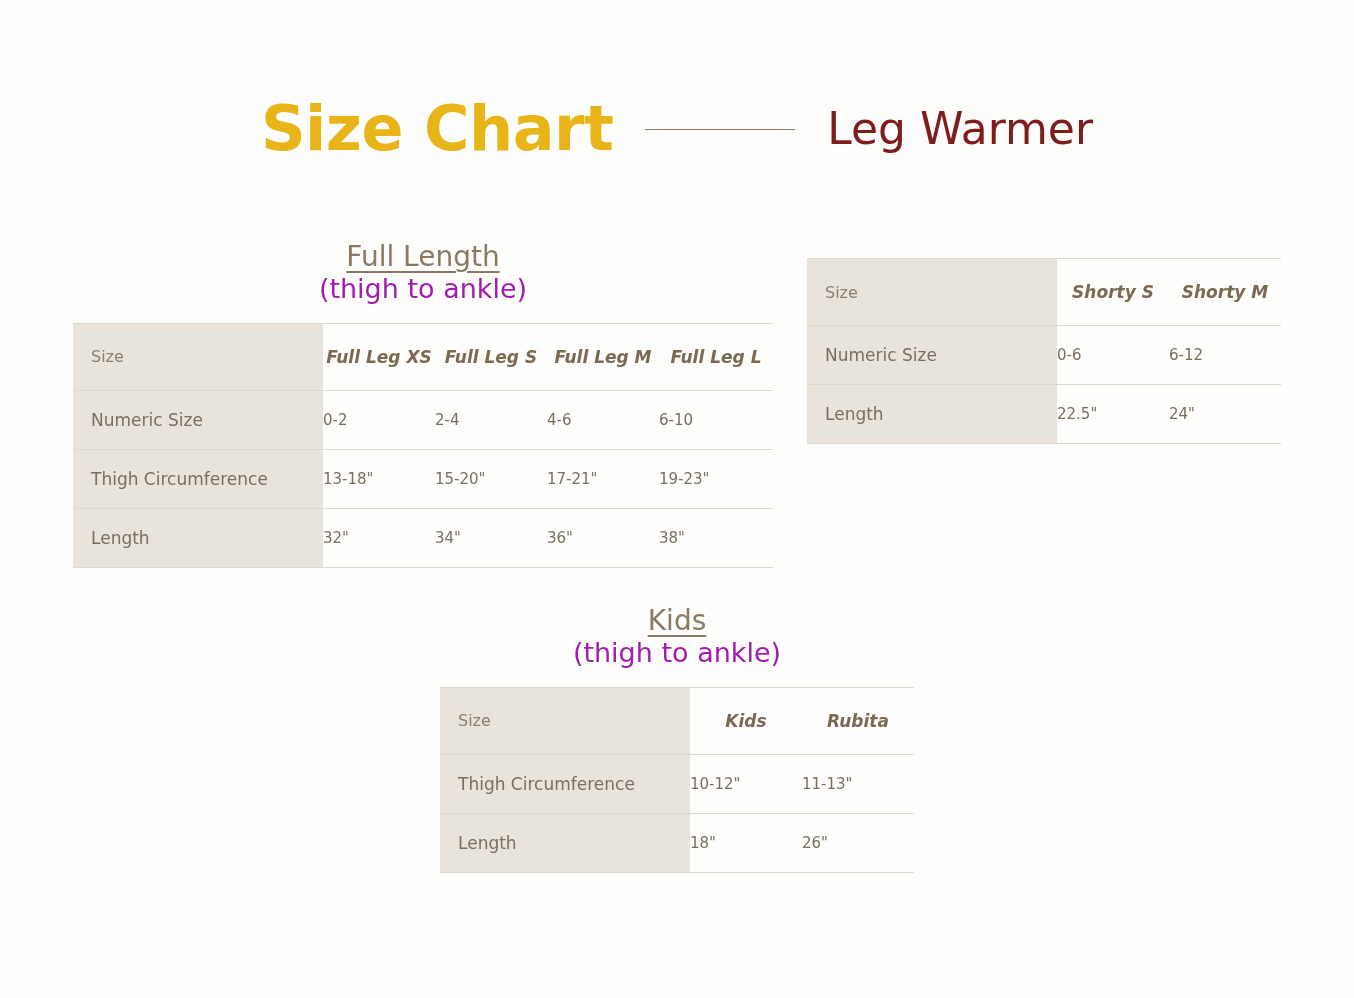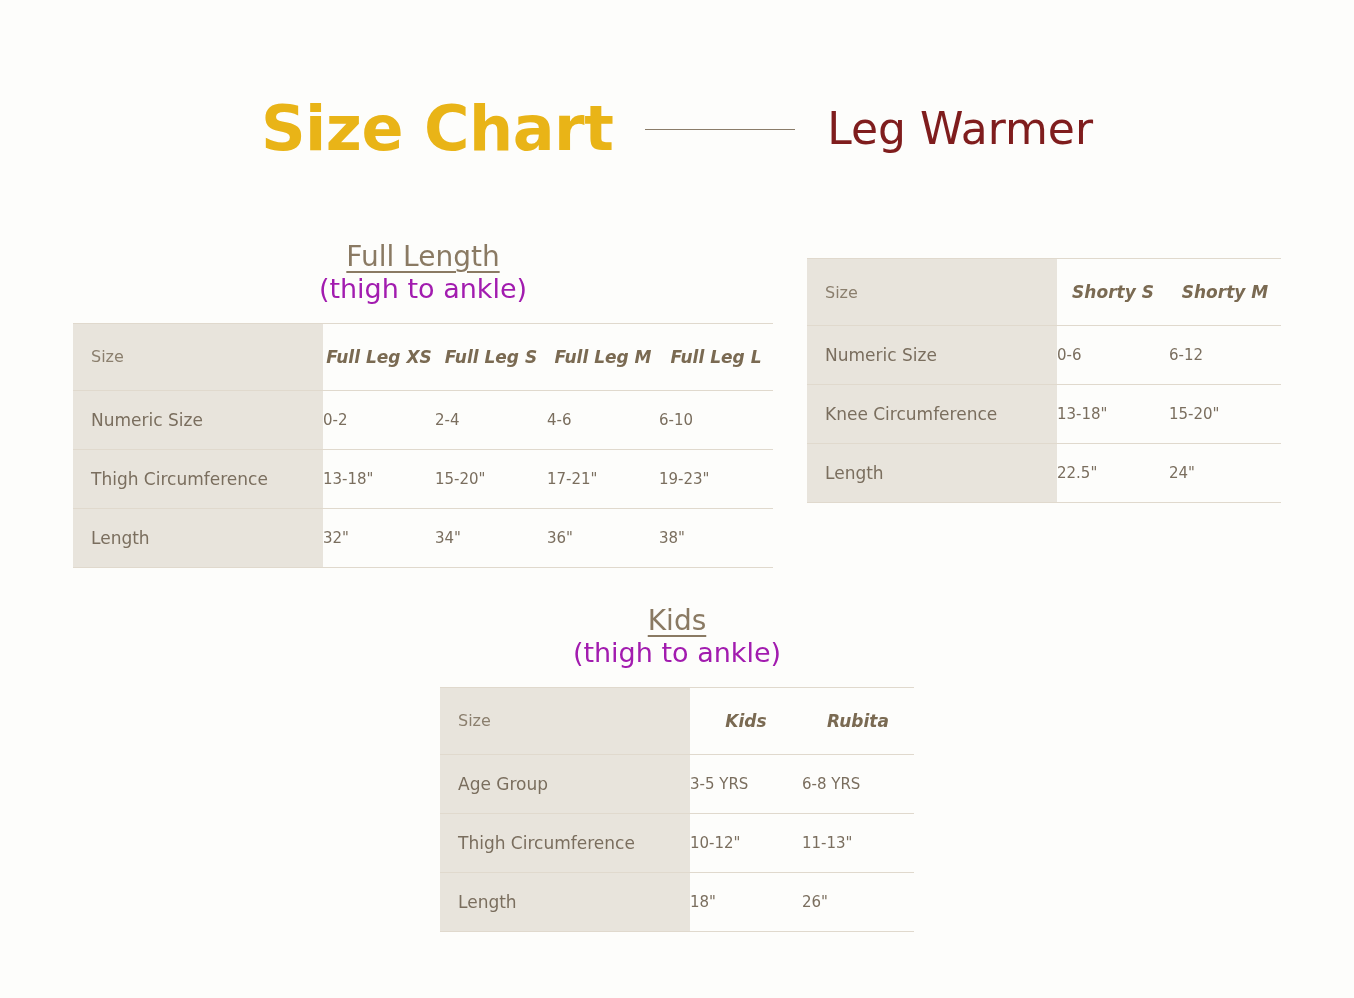"Knee Circumference" tr { html: <tr> <td>Knee Circumference</td> <td>13-18"</td> <td>15-20"</td> </tr> -> none }
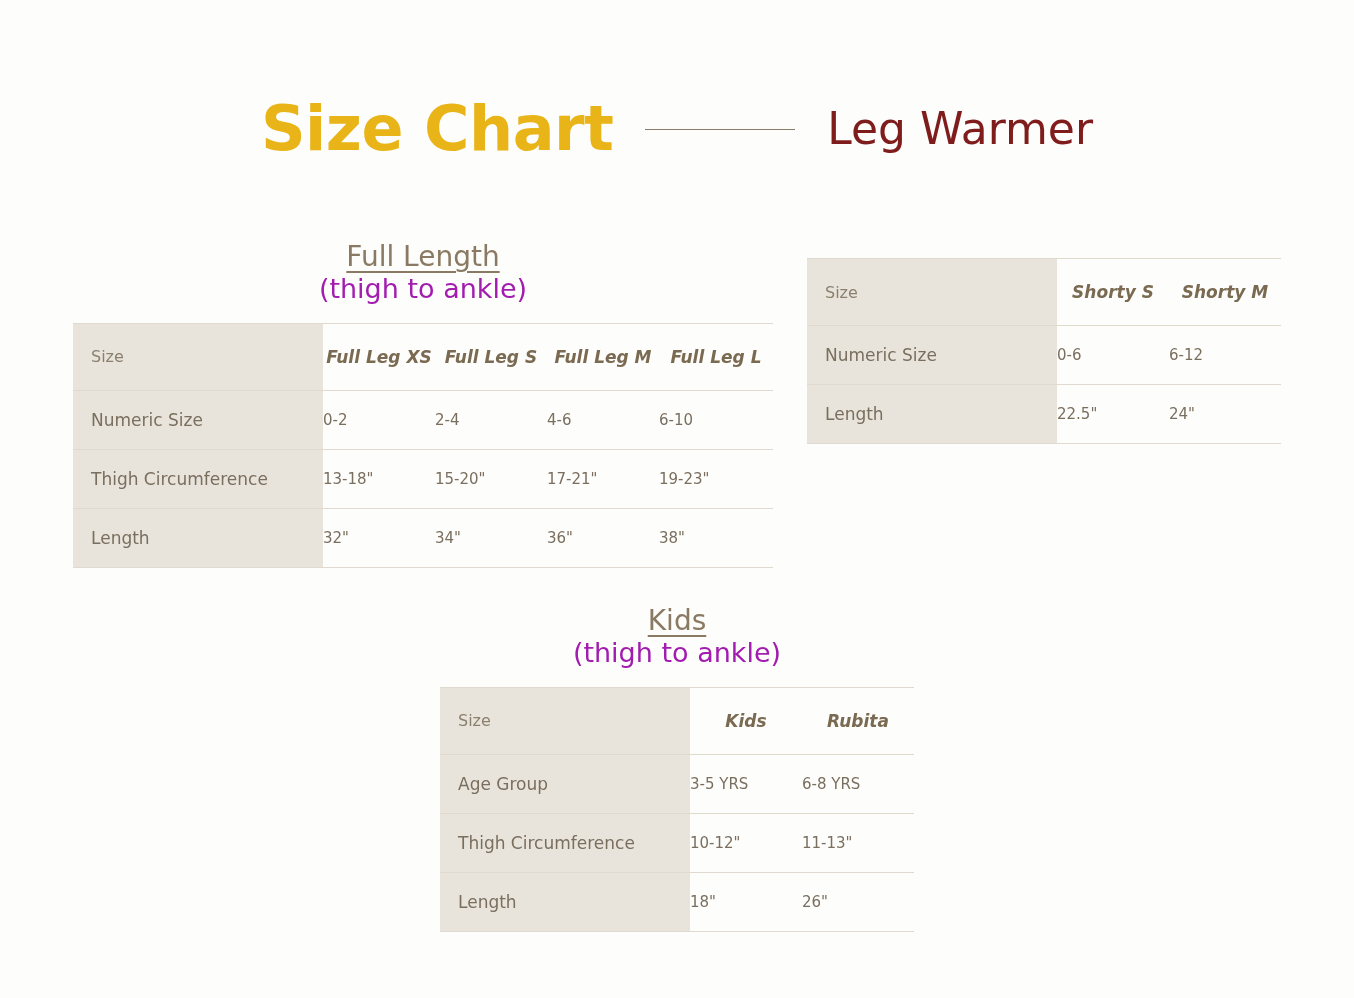"Age Group" tr { html: <tr> <td>Age Group</td> <td>3-5 YRS</td> <td>6-8 YRS</td> </tr> -> none }
